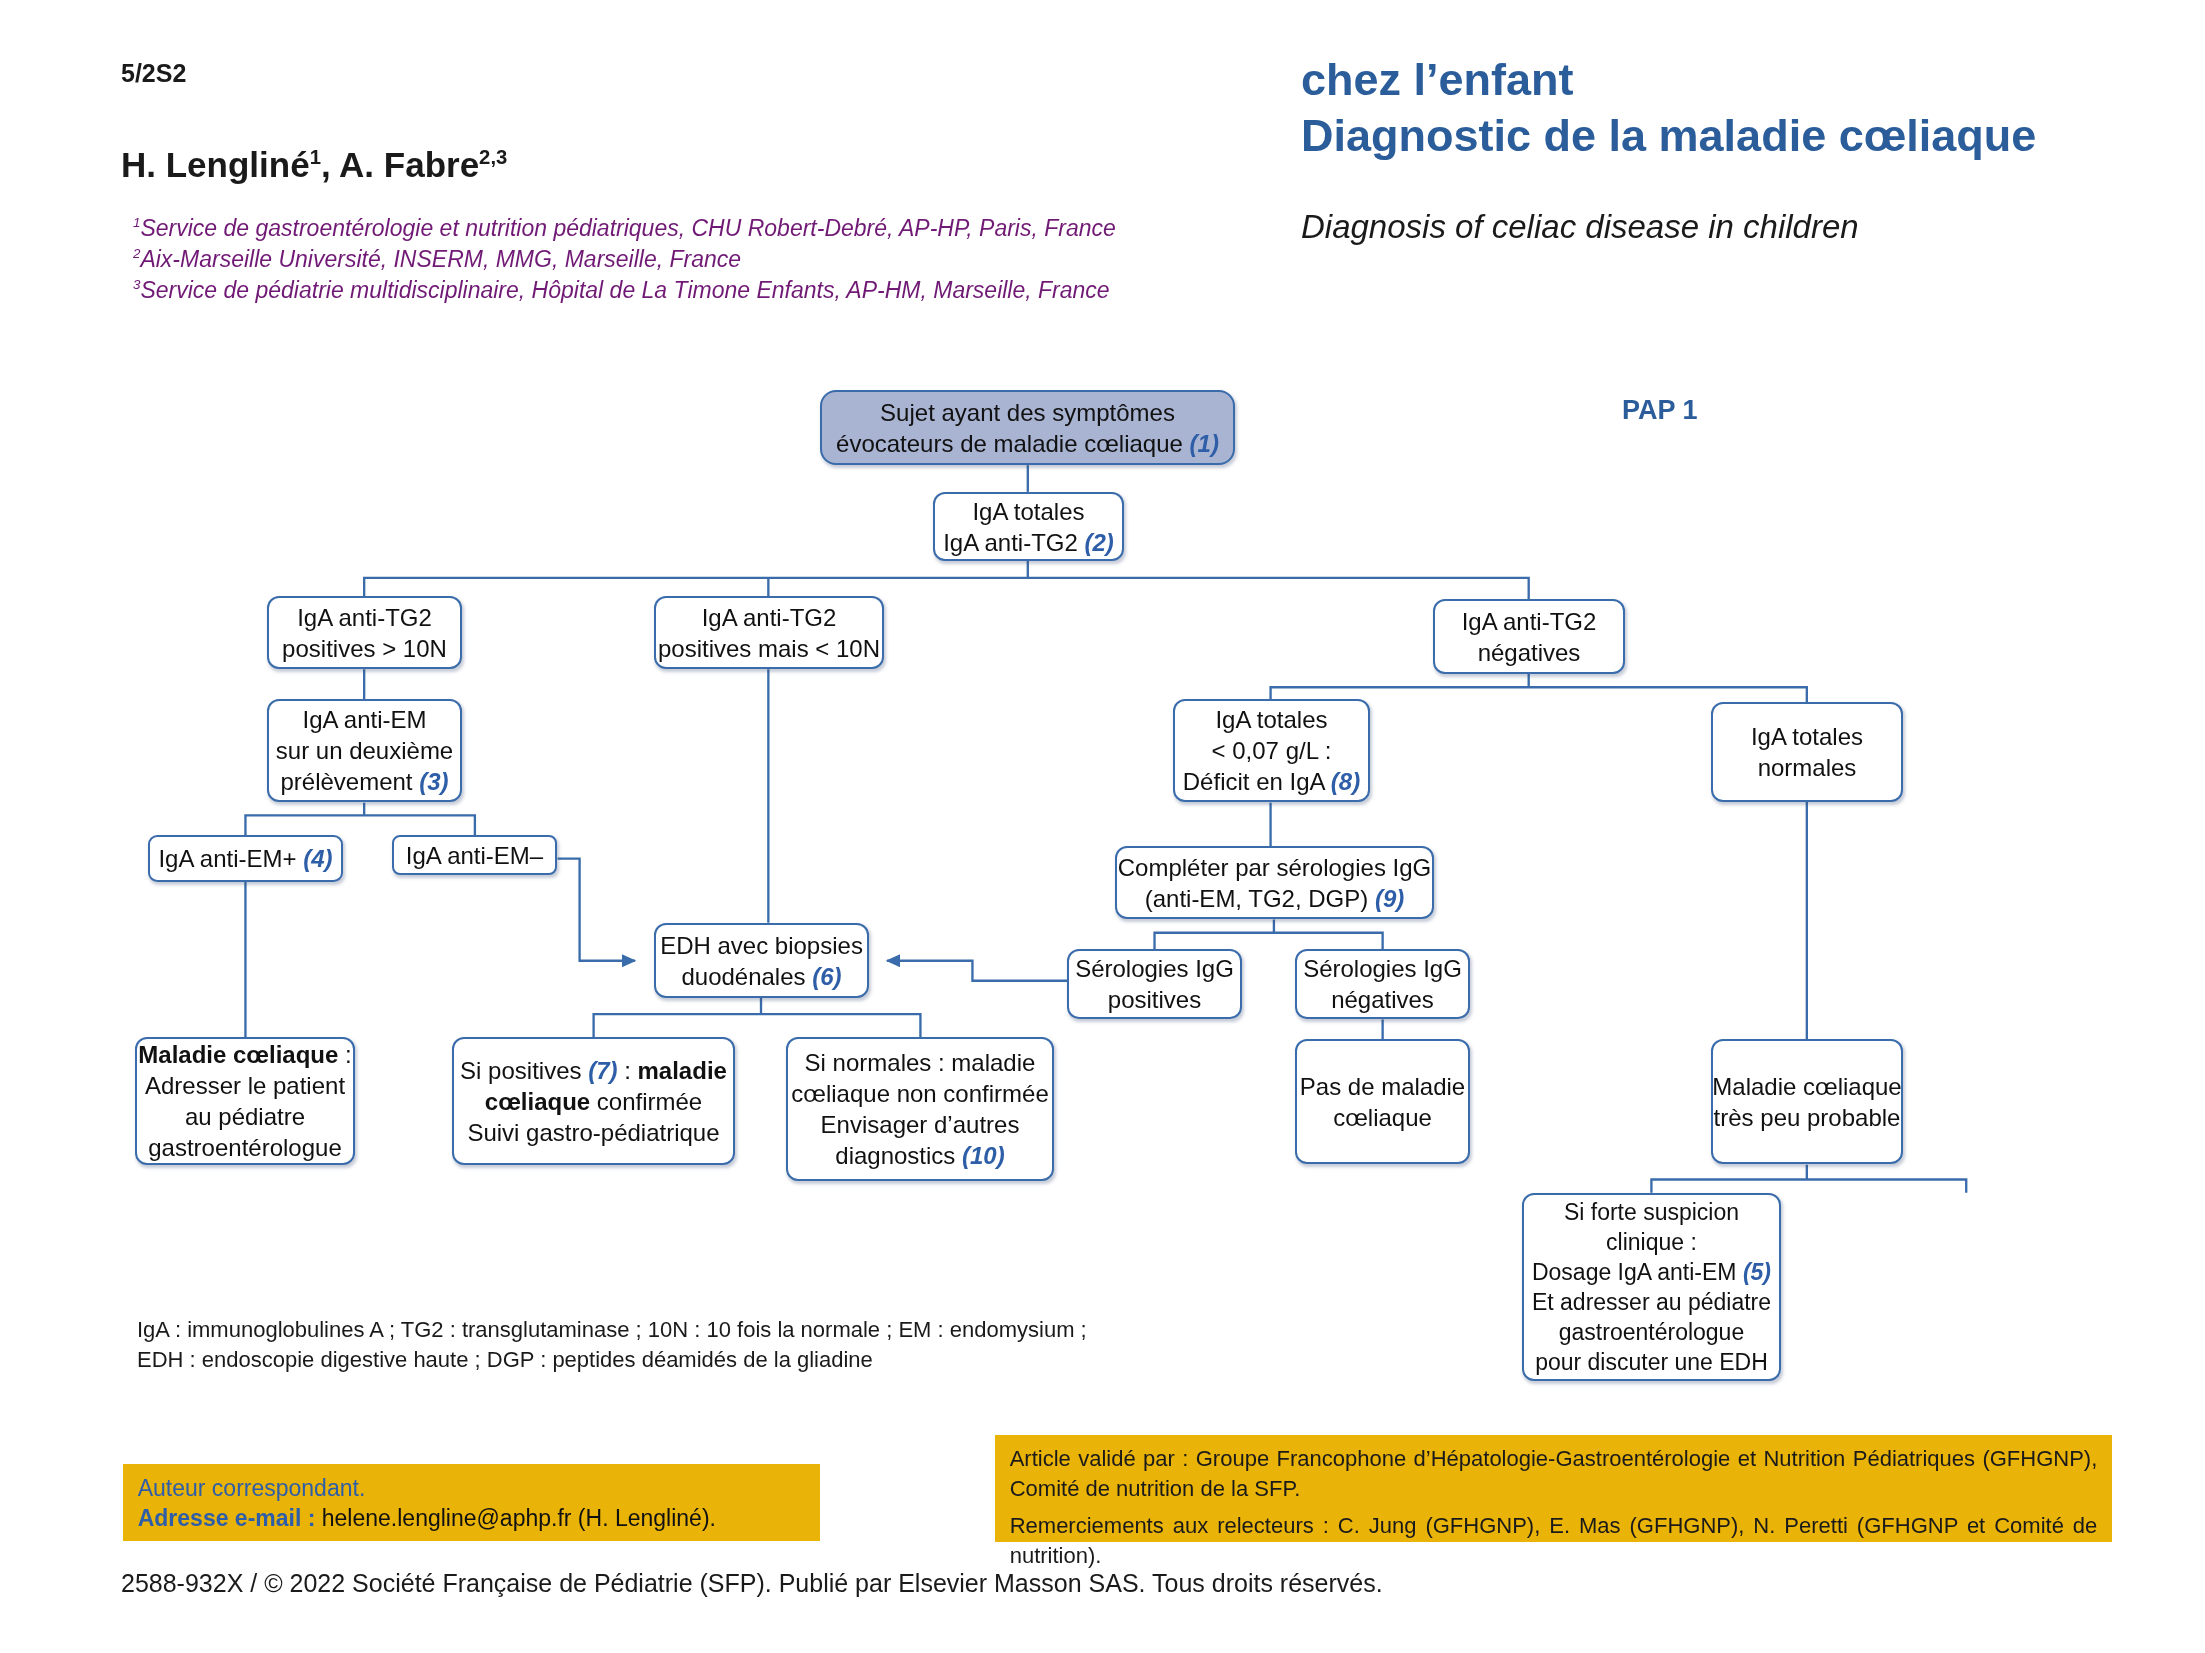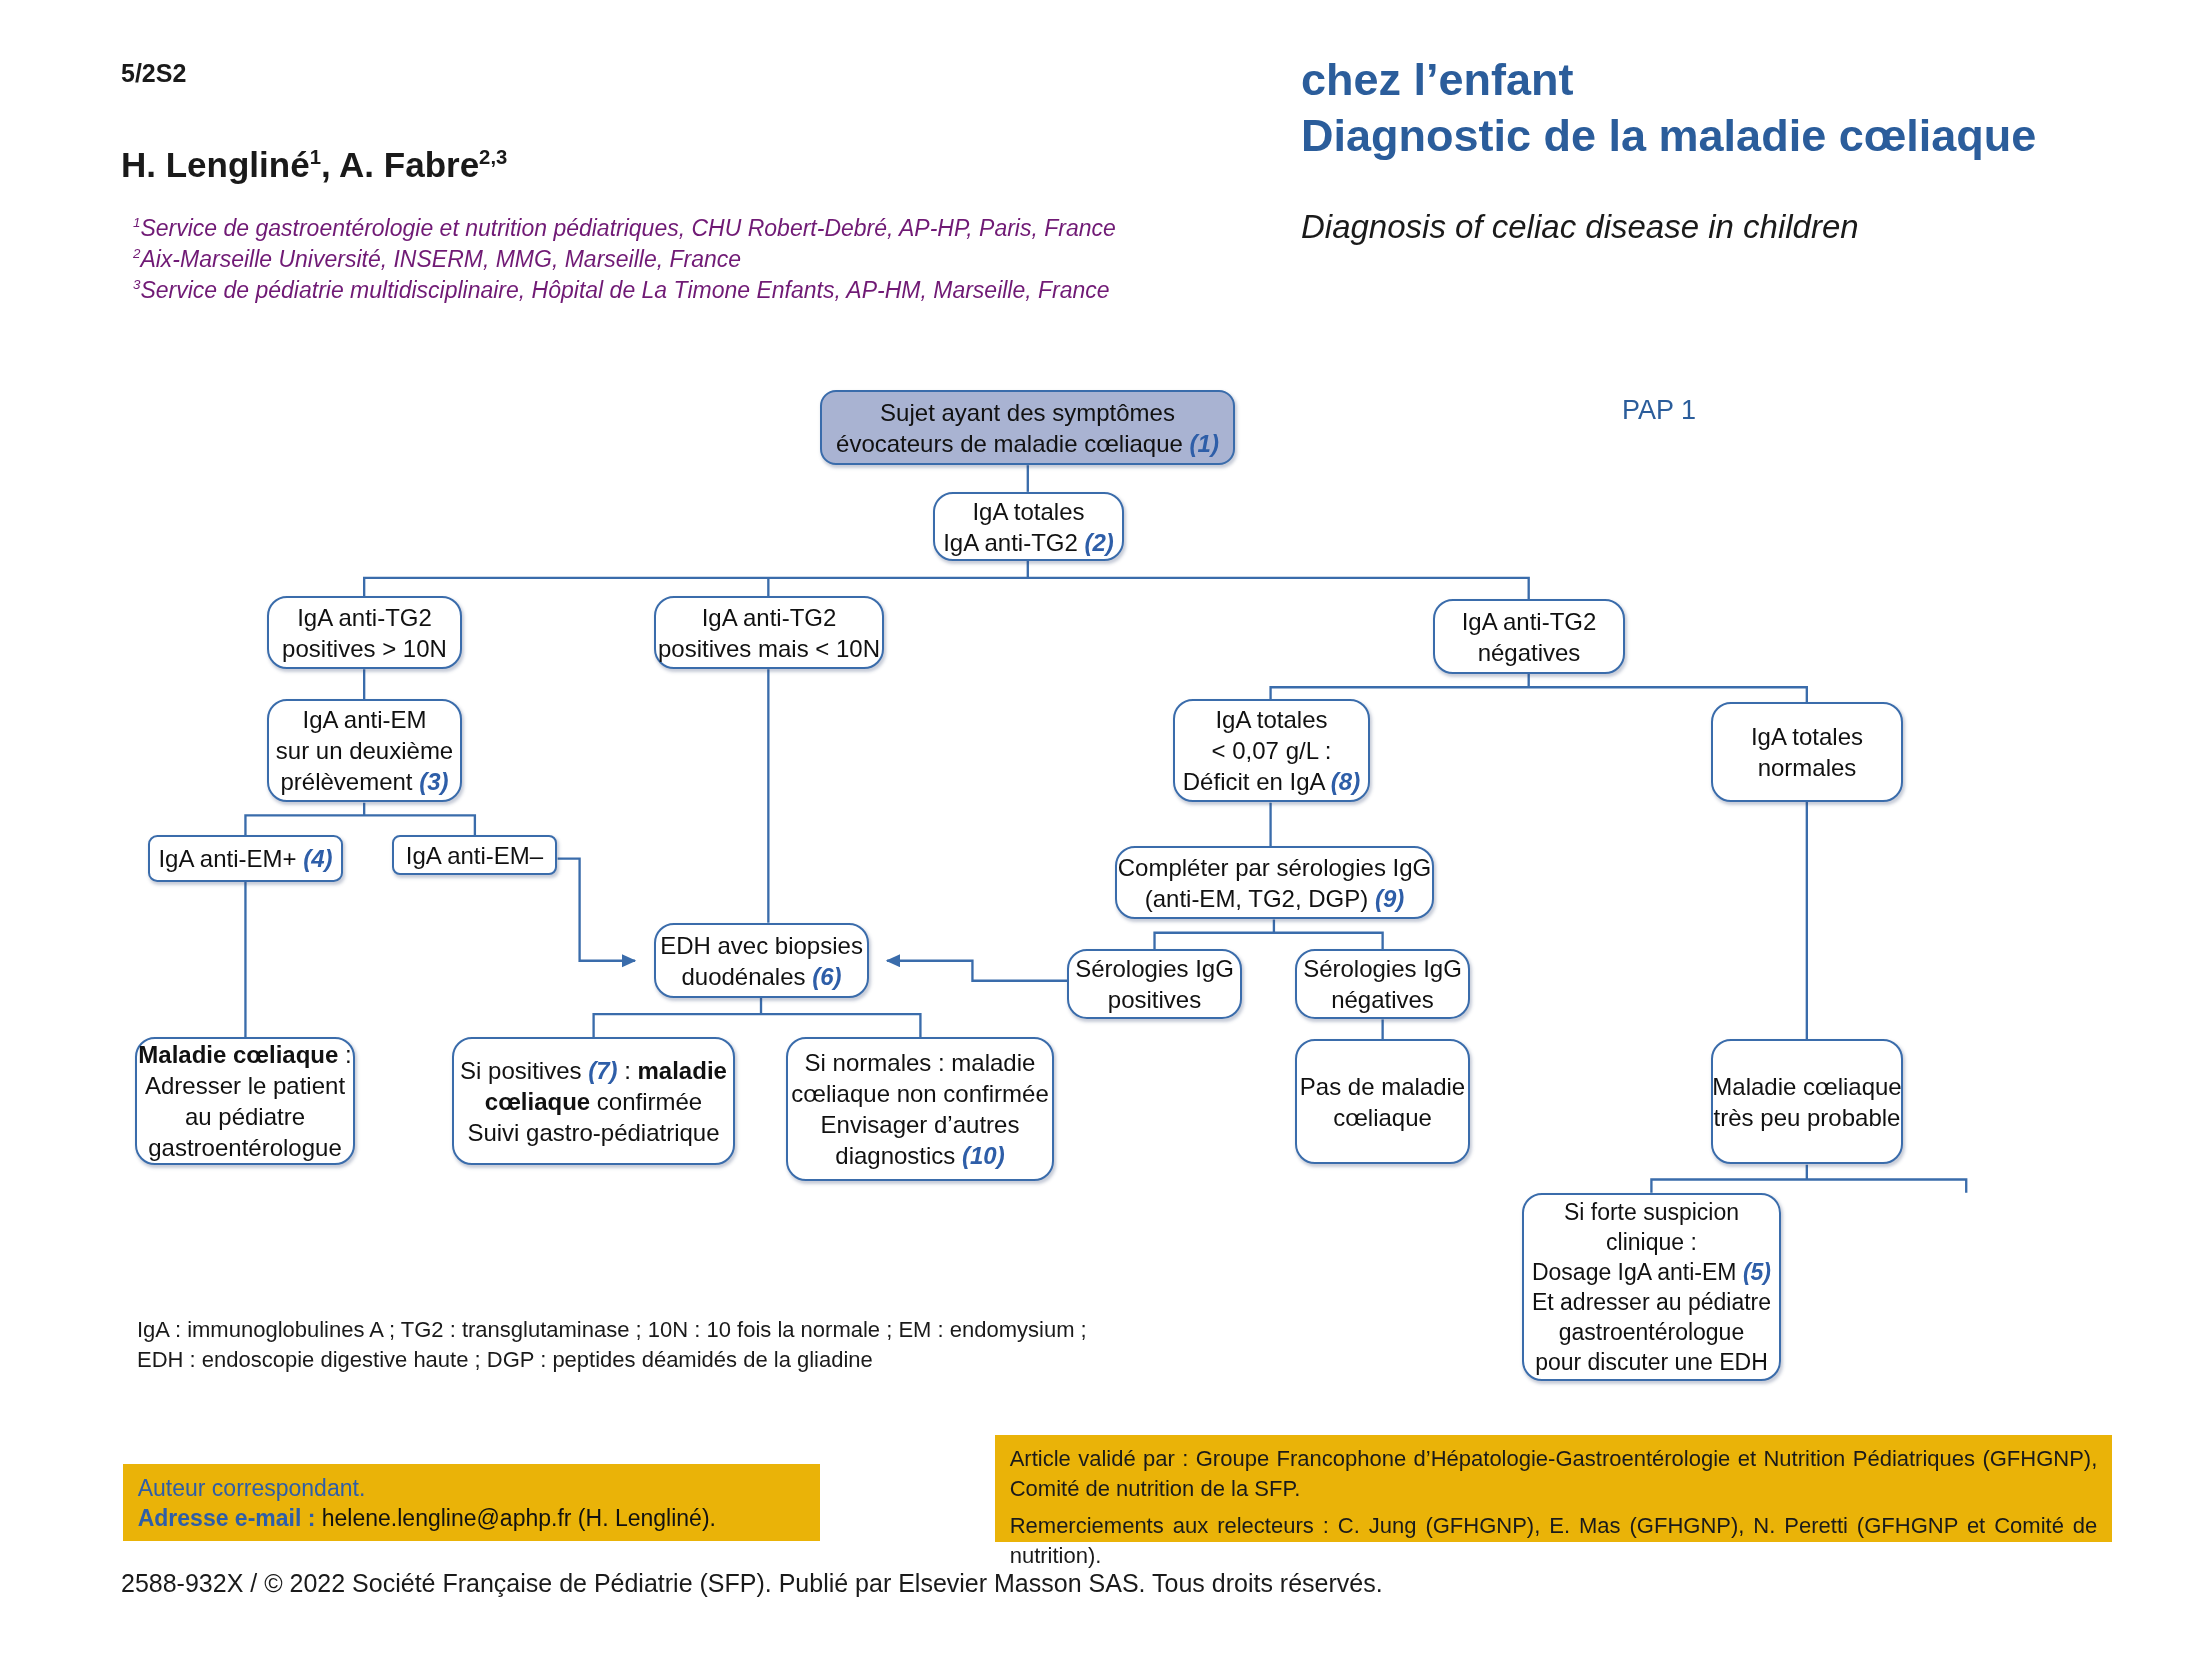"PAP 1" .pap { font-weight: normal -> bold }
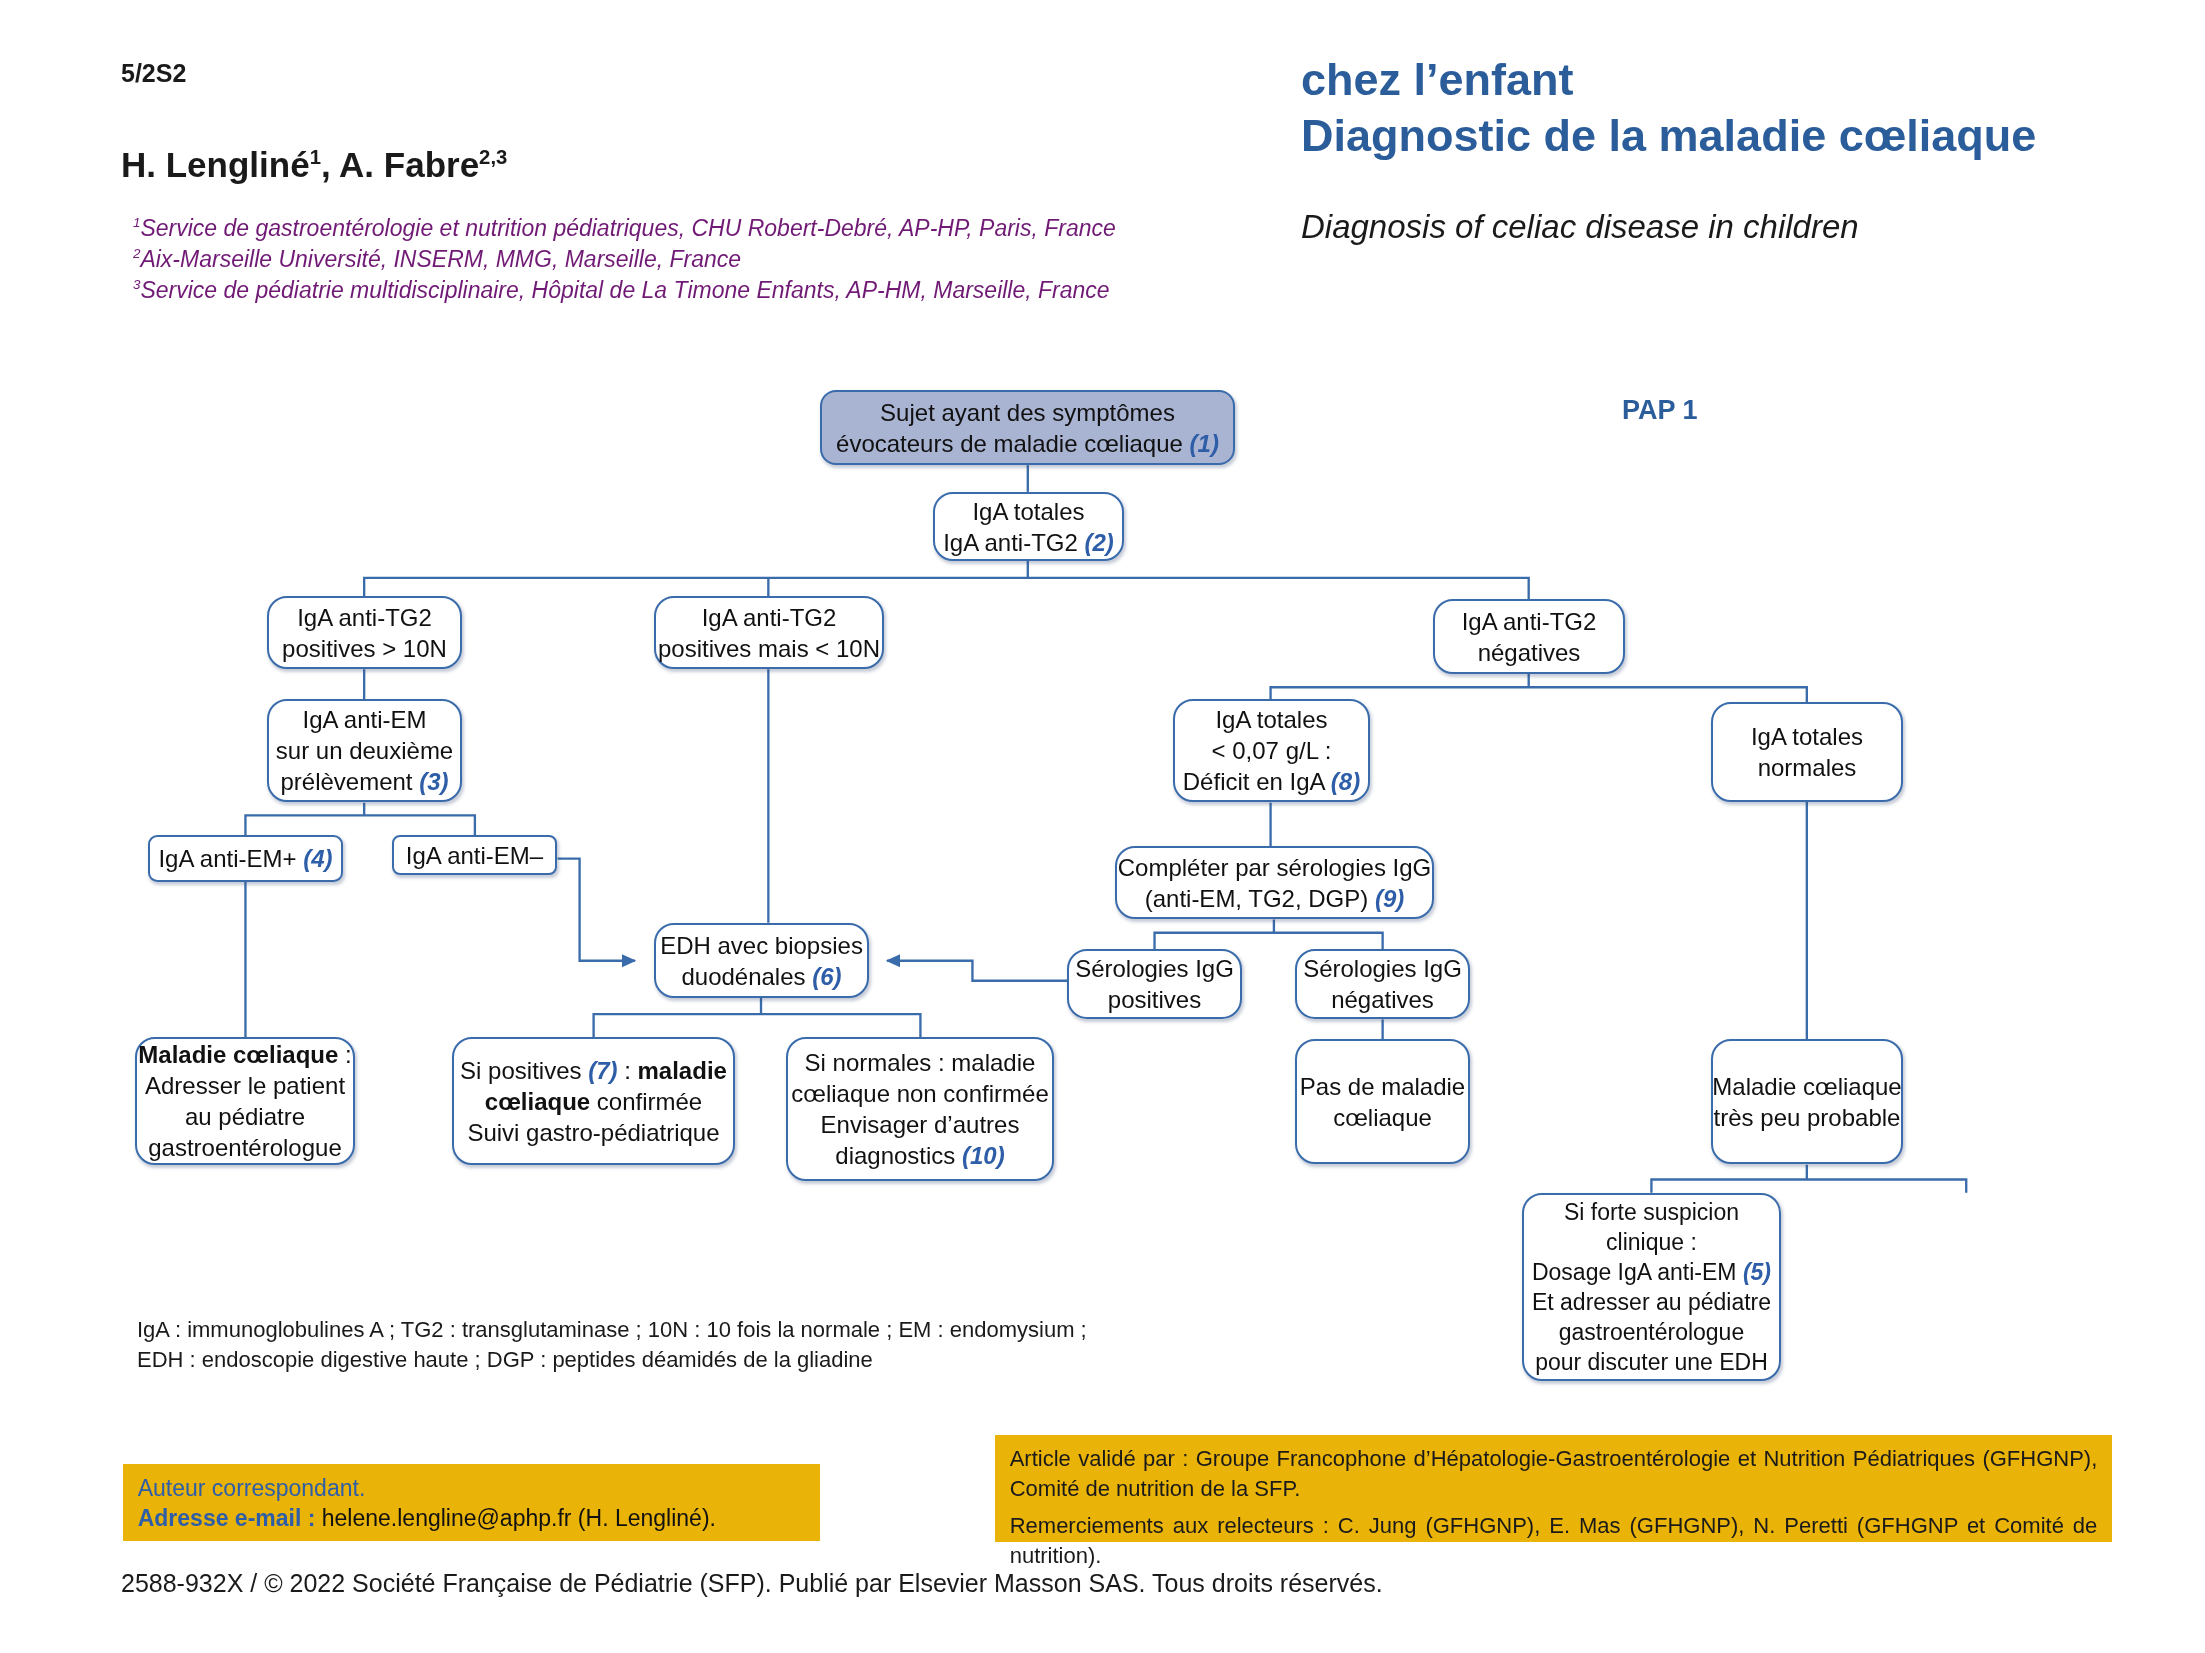"IgA totales" .node { border-radius: 20px -> 12px }
